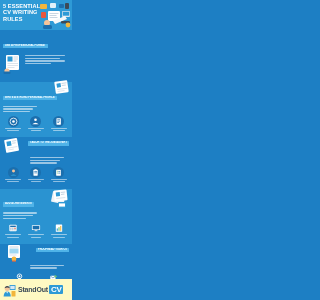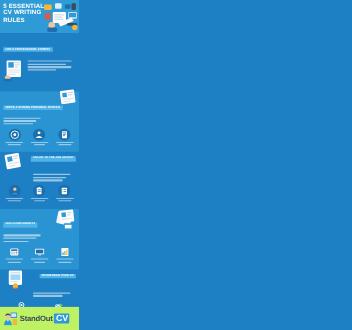"CV" .footer { background: #bef264 -> #fef9c3 }
